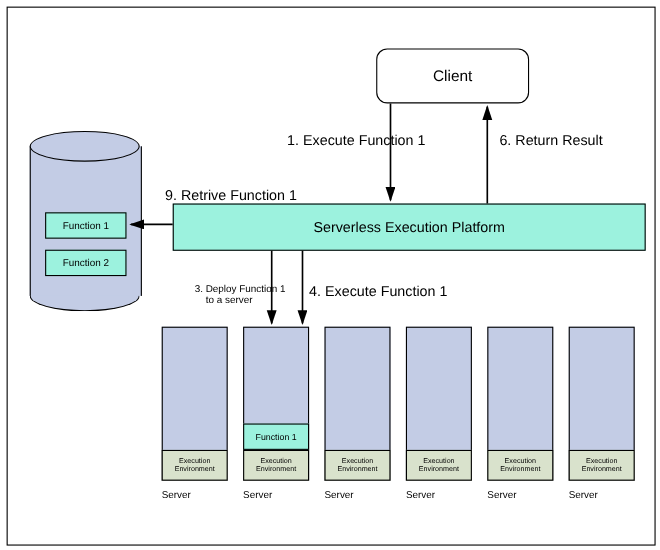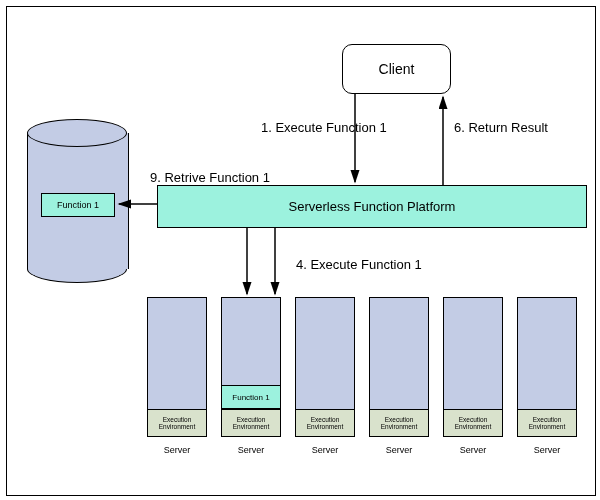"Client" .client { width: 109px -> 139px }
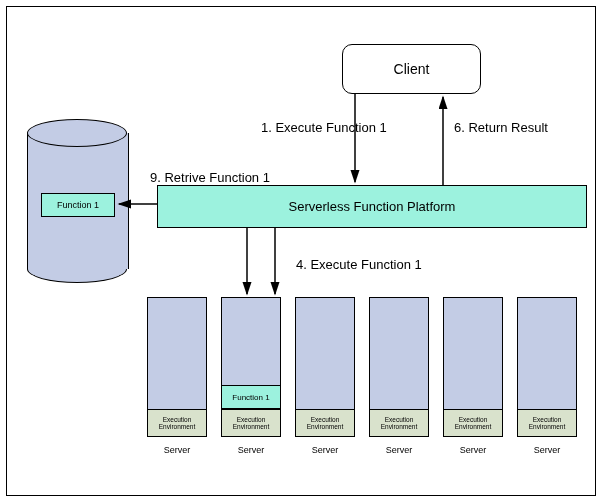"Serverless Function Platform" span { text: Function -> Execution }
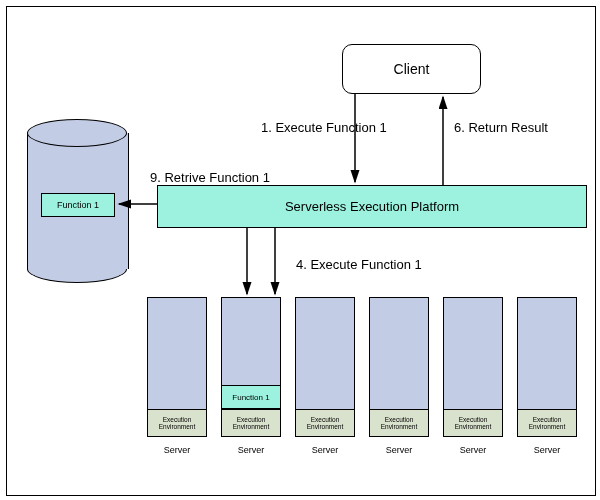"Function 2" div.fn { html: none -> <div> <span>Function 2</span> </div> }
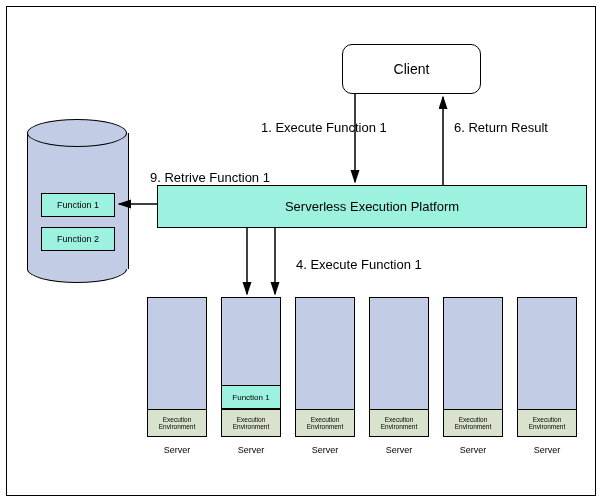"3. Deploy Function 1" span.label2 { html: none -> <span>3. Deploy Function 1 to a server</span> }
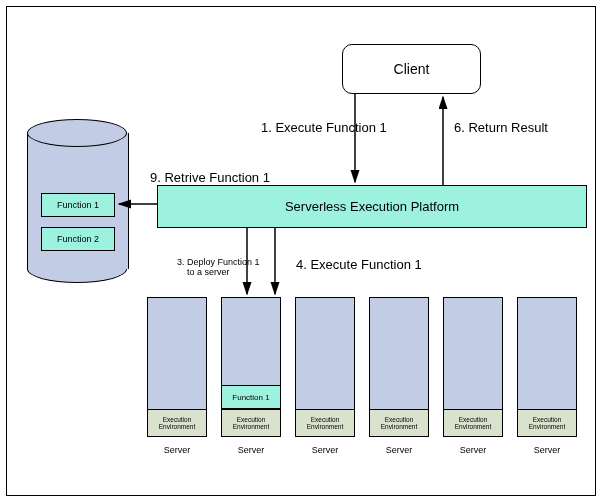"4. Execute Function 1" span.label { left: 289px -> 274px }
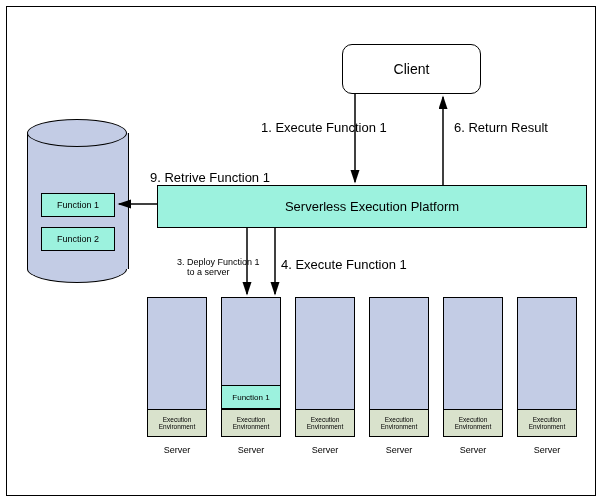"Server" .srv-label { text-align: center -> left }
